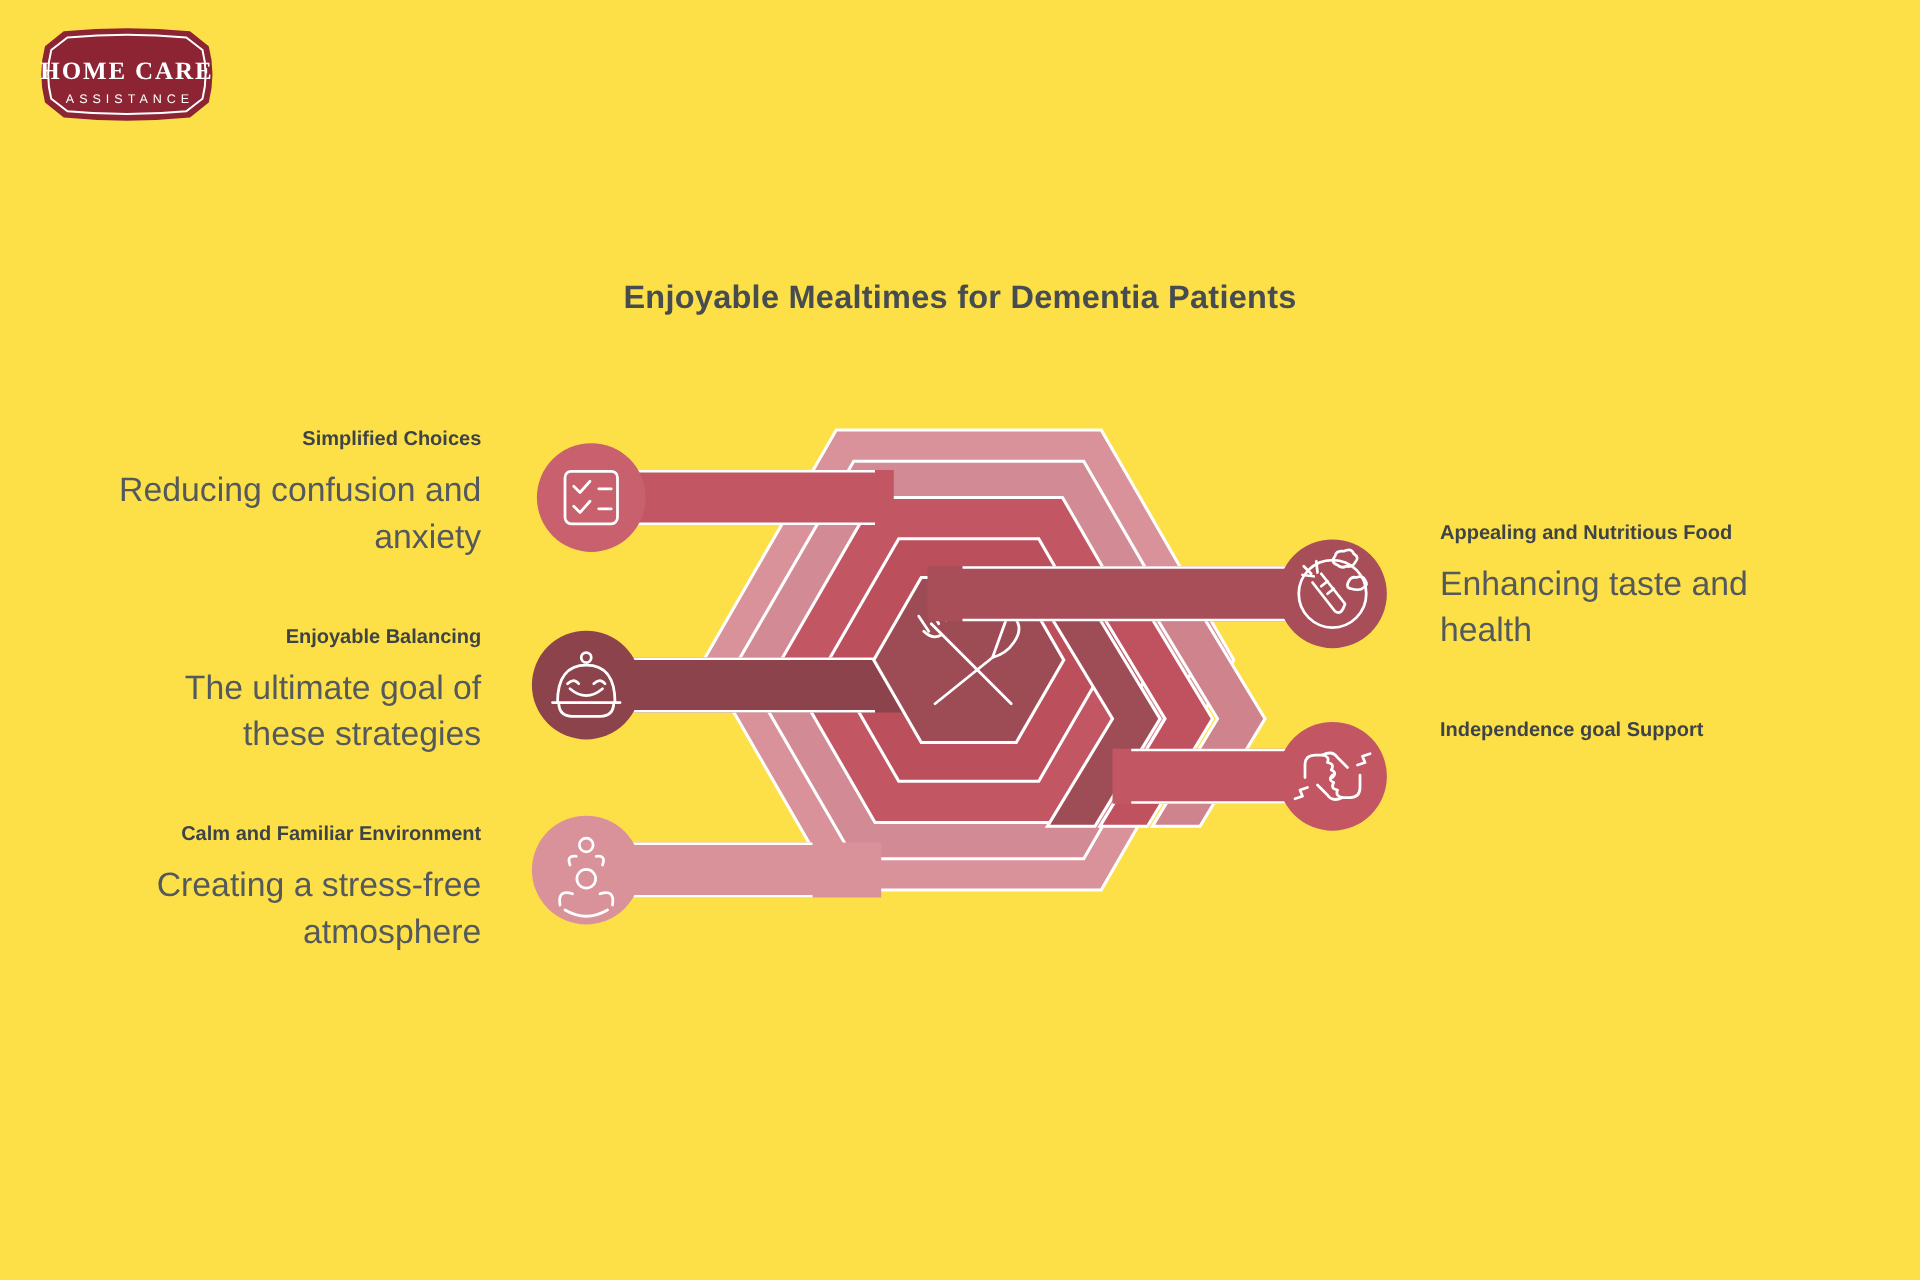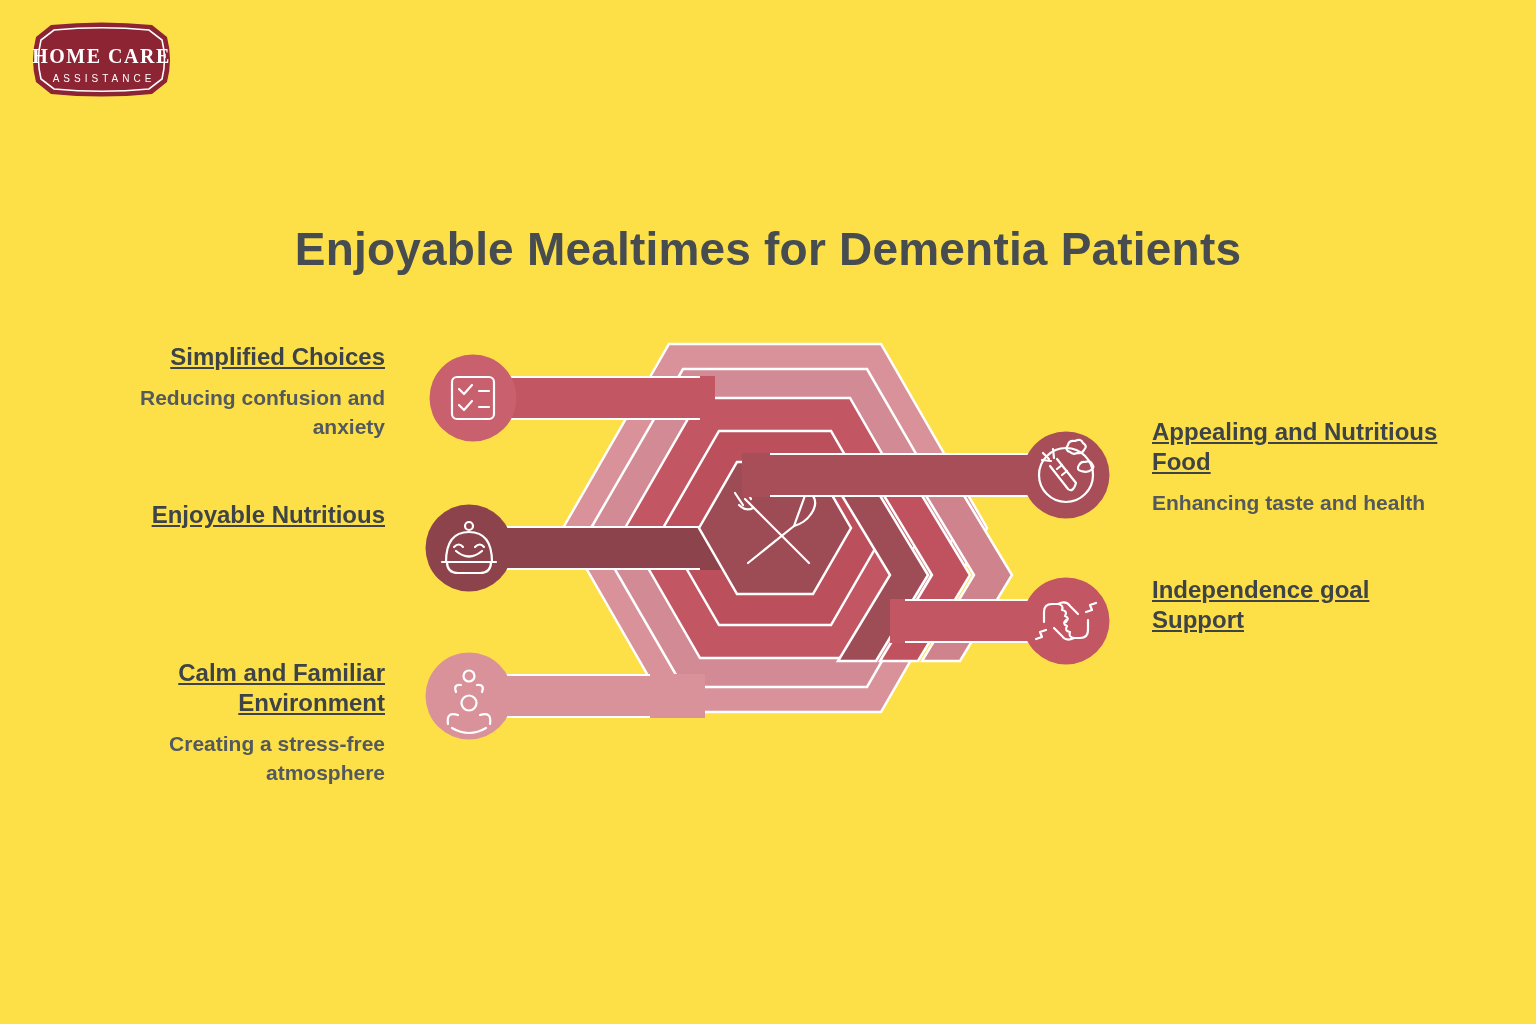"Enjoyable Mealtimes for Dementia" #title { font-size: 46px -> 26px }
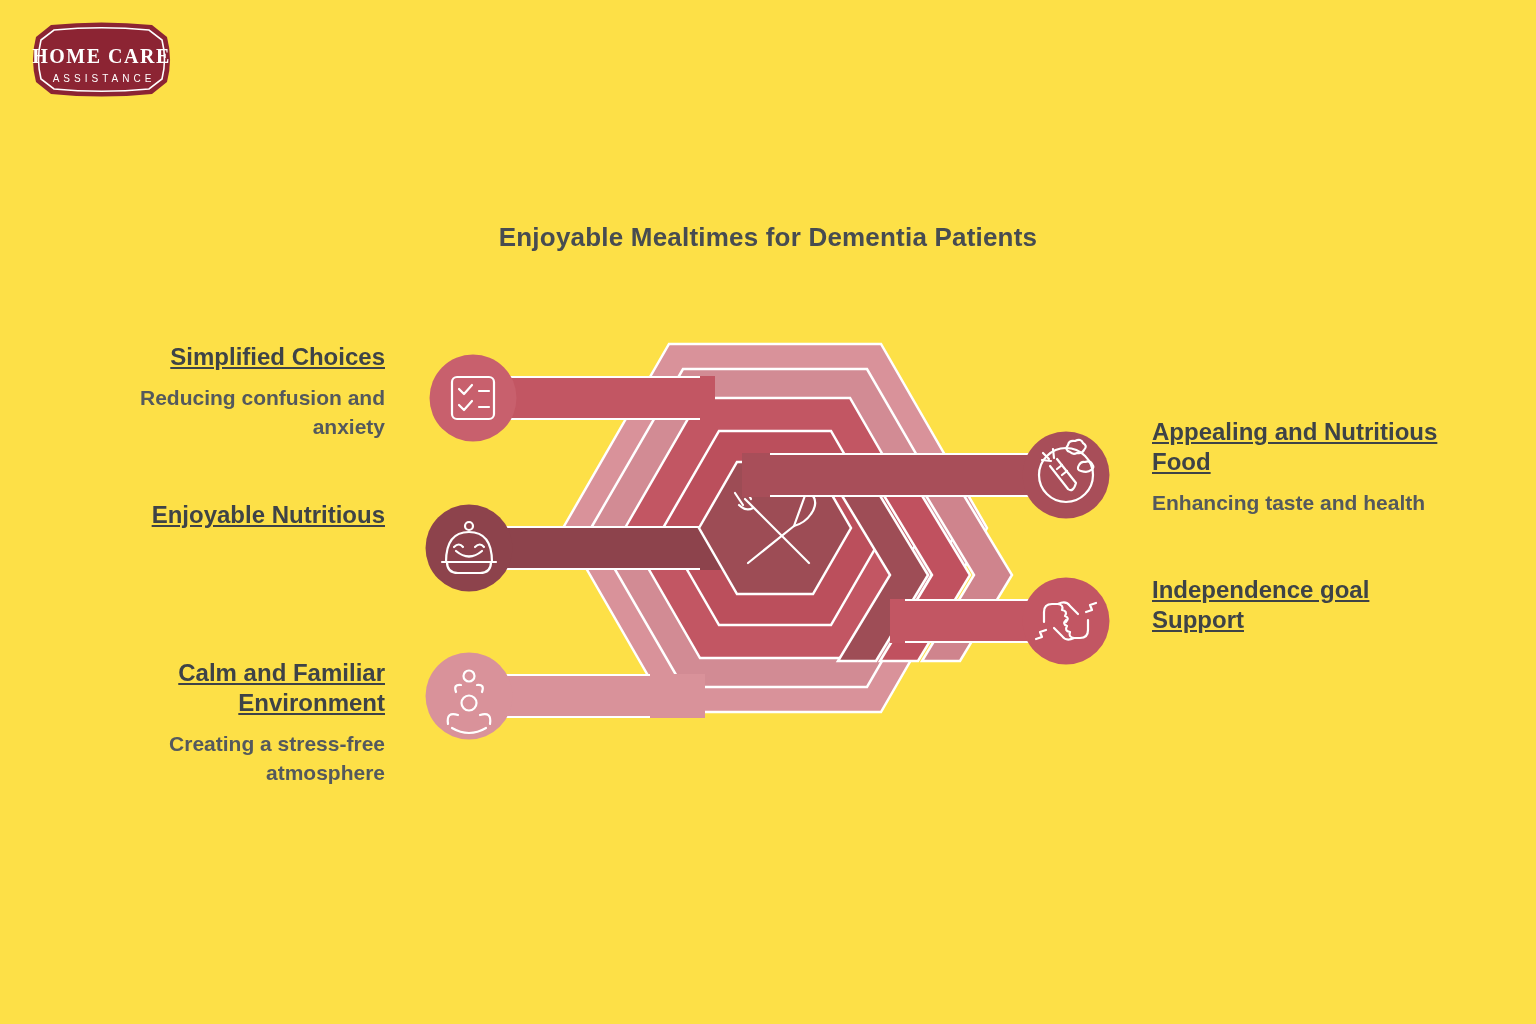"Simplified Choices" .tblock h3 { font-size: 24px -> 16px; text-decoration: underline -> none }
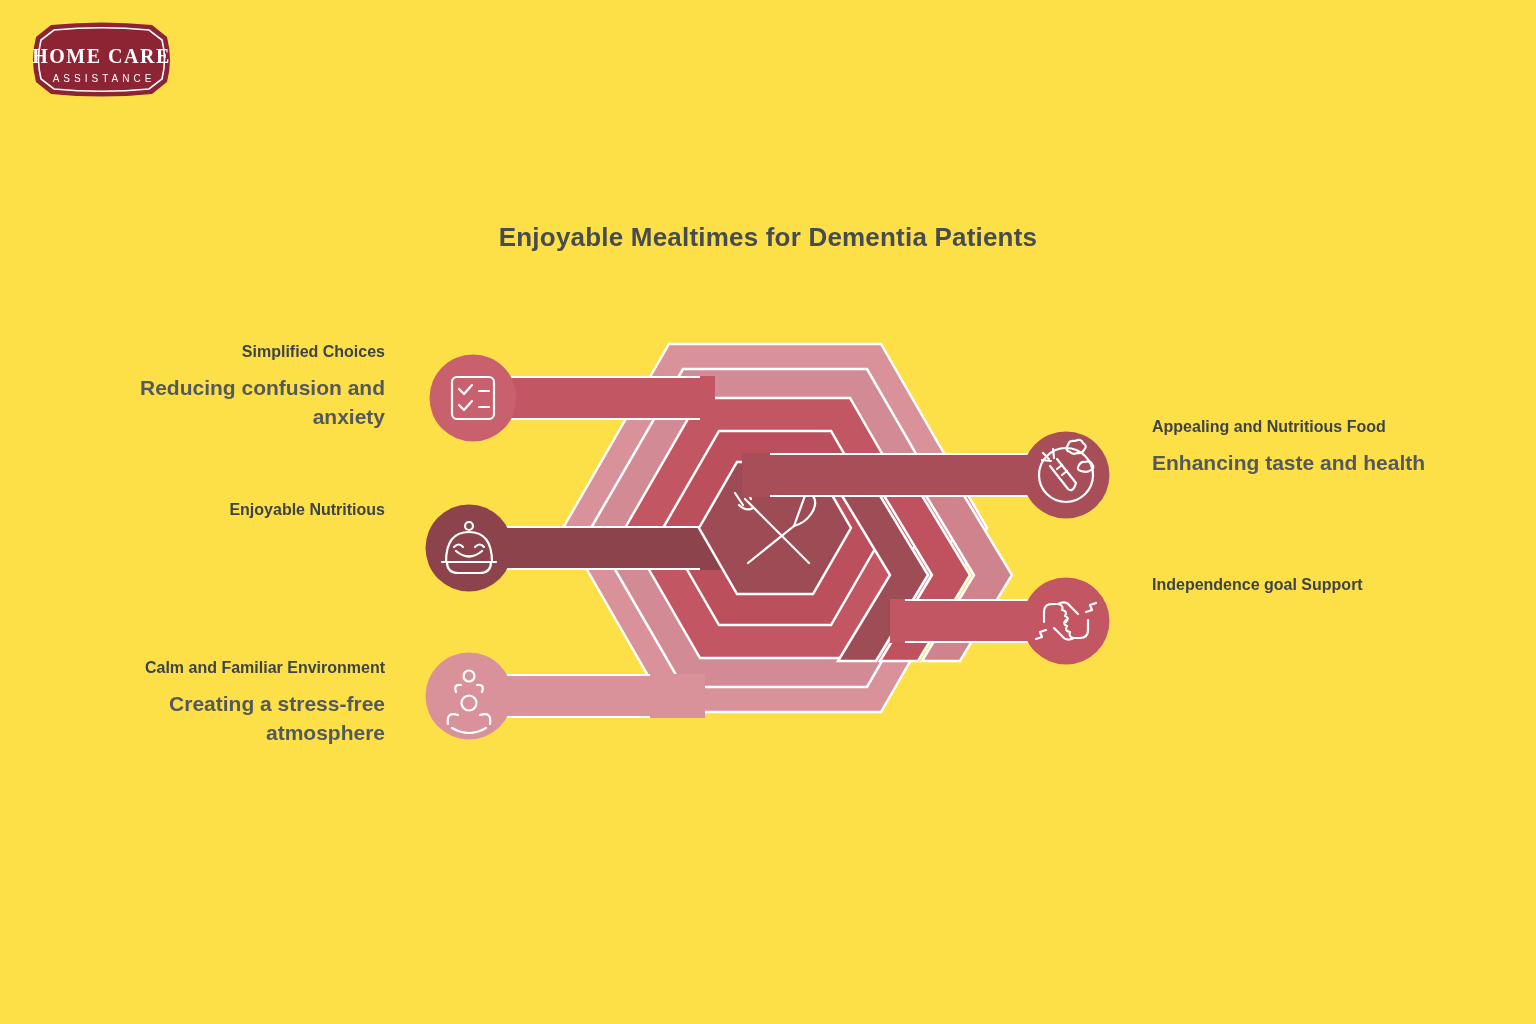"Reducing confusion and anxiety" .tblock p { font-size: 21px -> 27px; font-weight: 700 -> 400 }
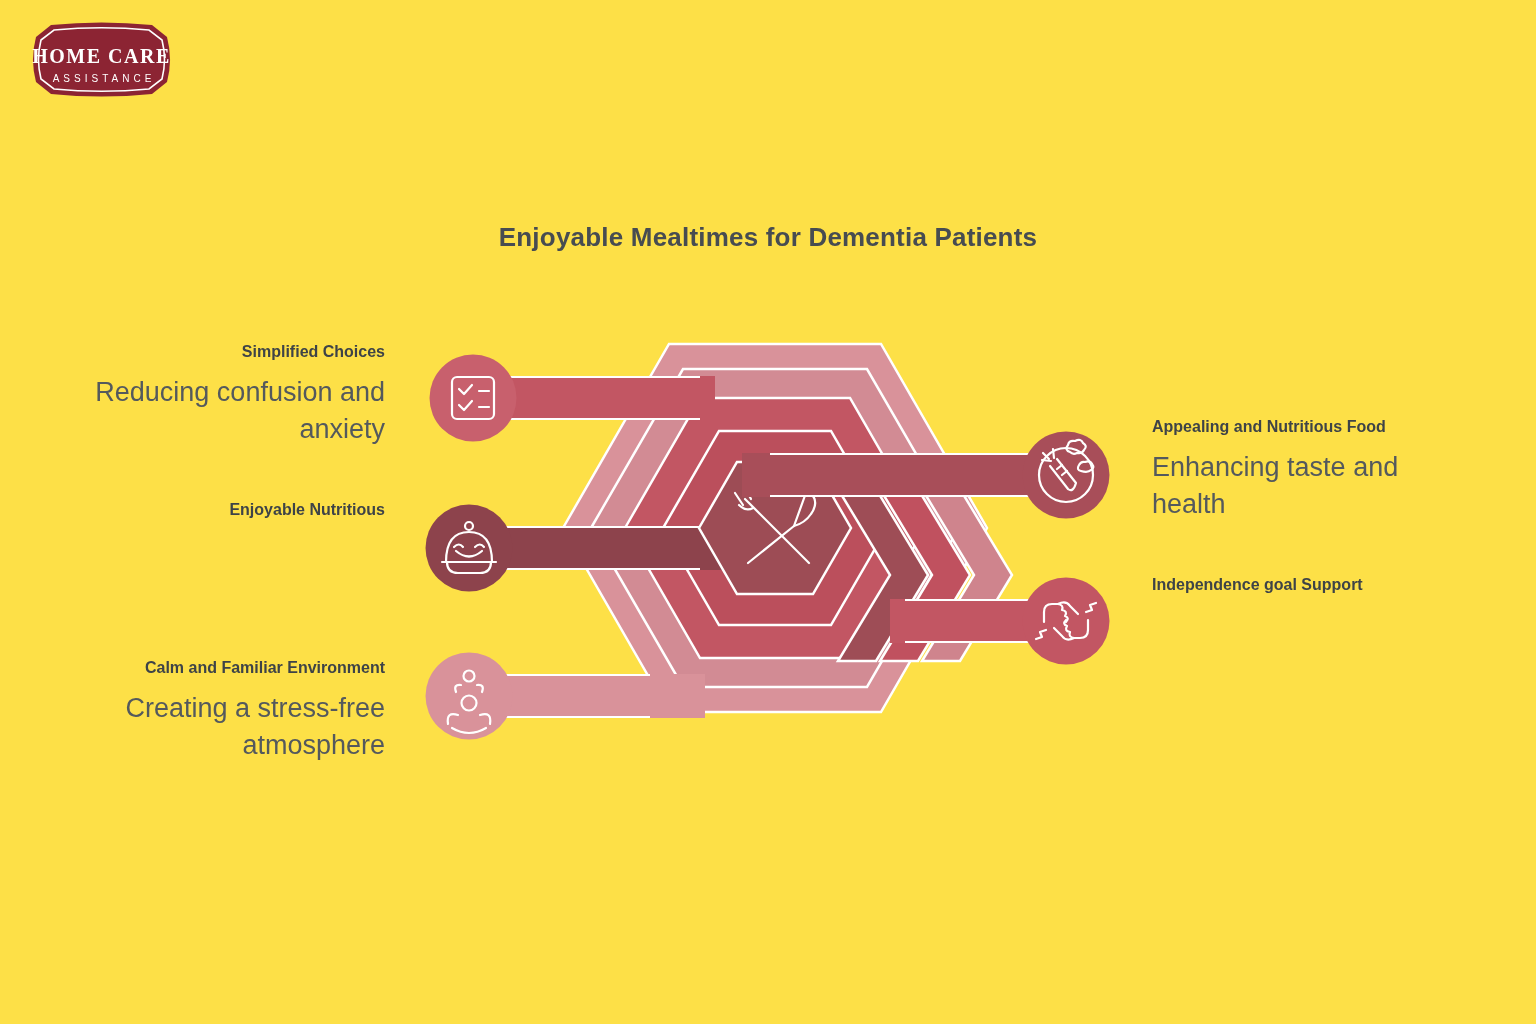"Enjoyable Nutritious" h3 { text: Nutritious -> Balancing }
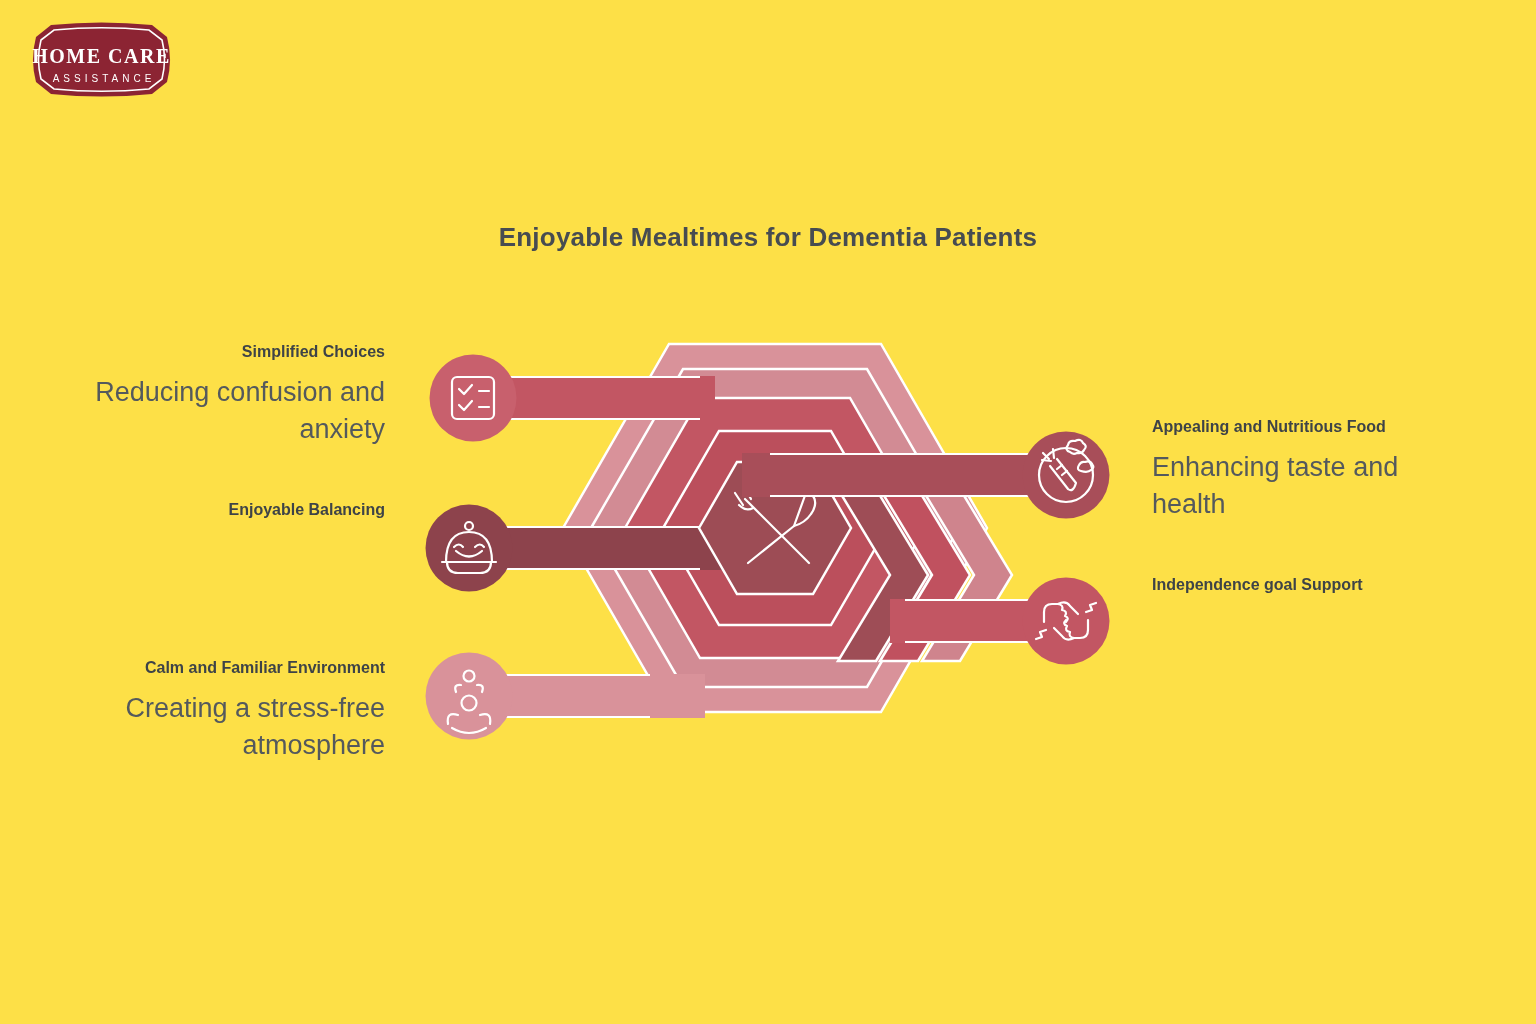"The ultimate goal of these" p { html: none -> <p>The ultimate goal of these strategies</p> }
